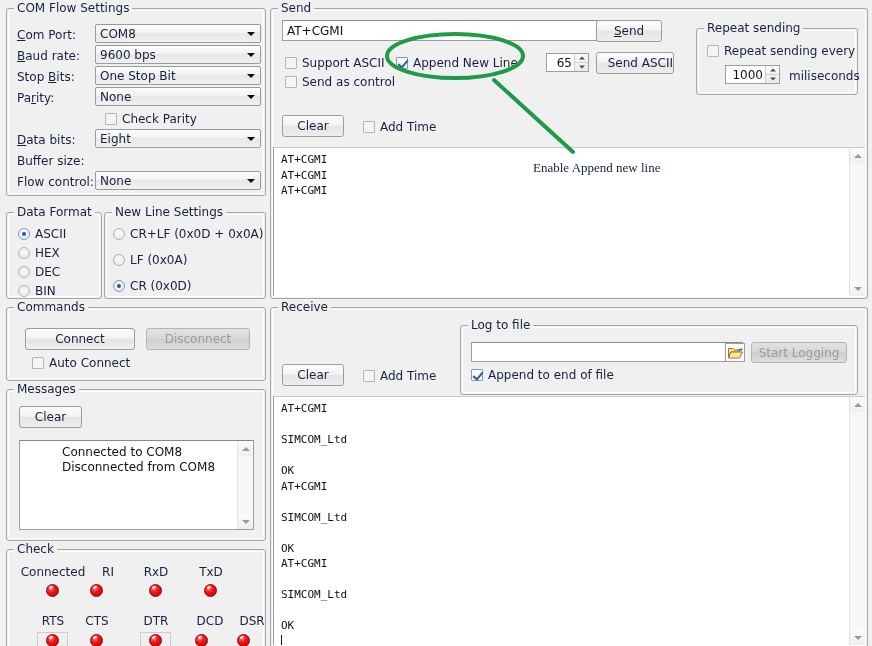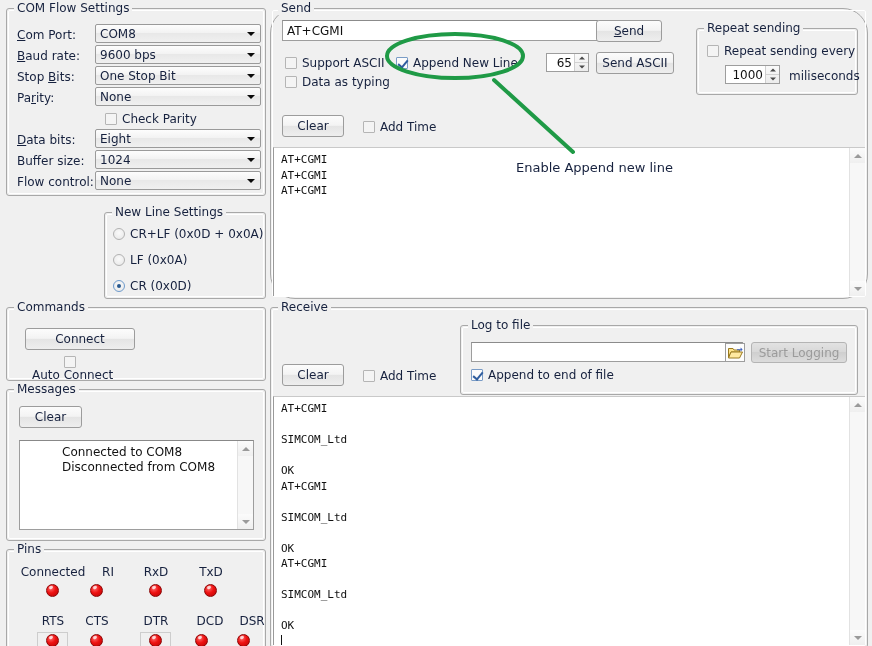"Send" div.gb { border-radius: 25px -> none }
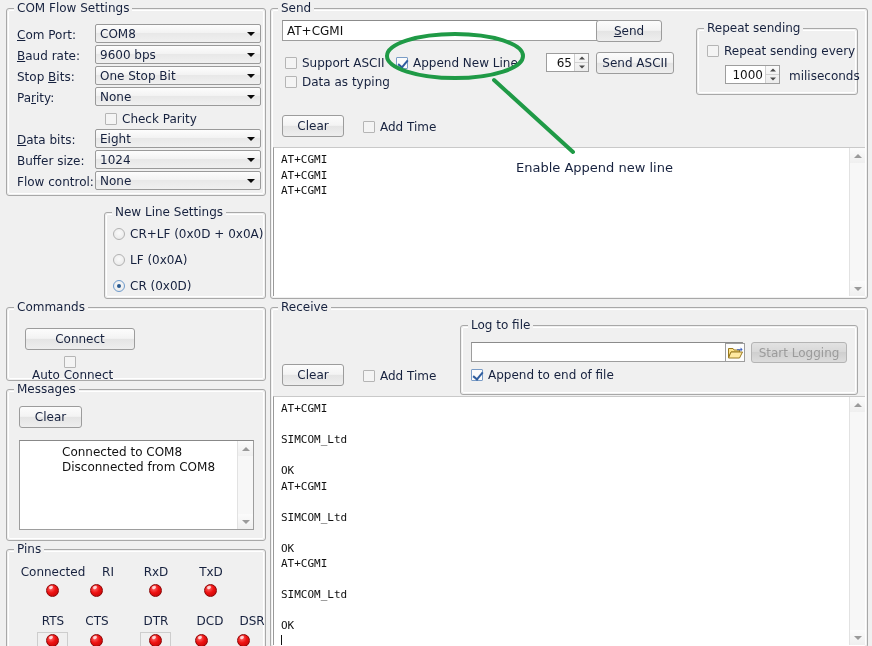"Send ASCII" div.btn { justify-content: none -> flex-end }
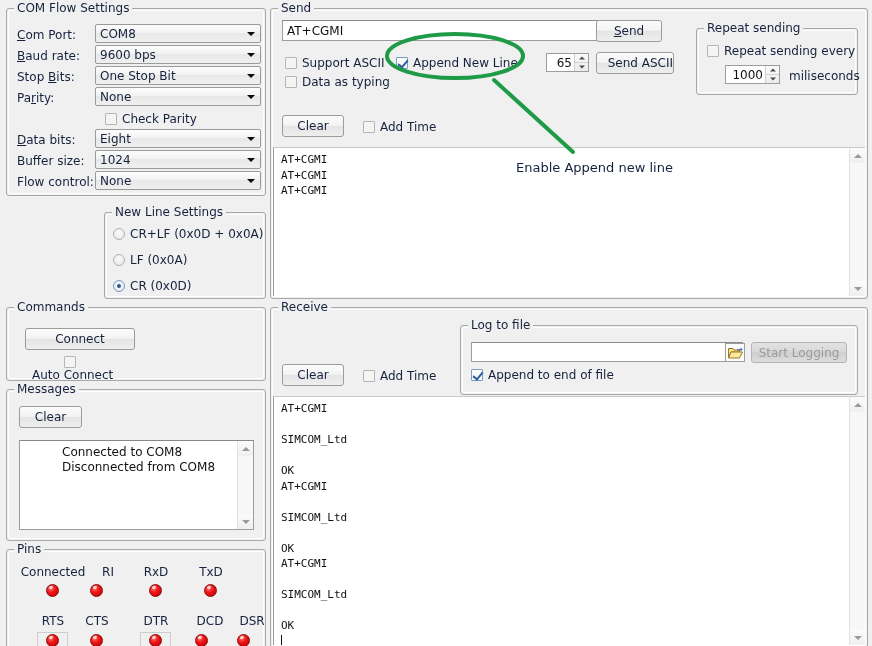"Data as typing" span.txt { text: Data as typing -> Send as control }
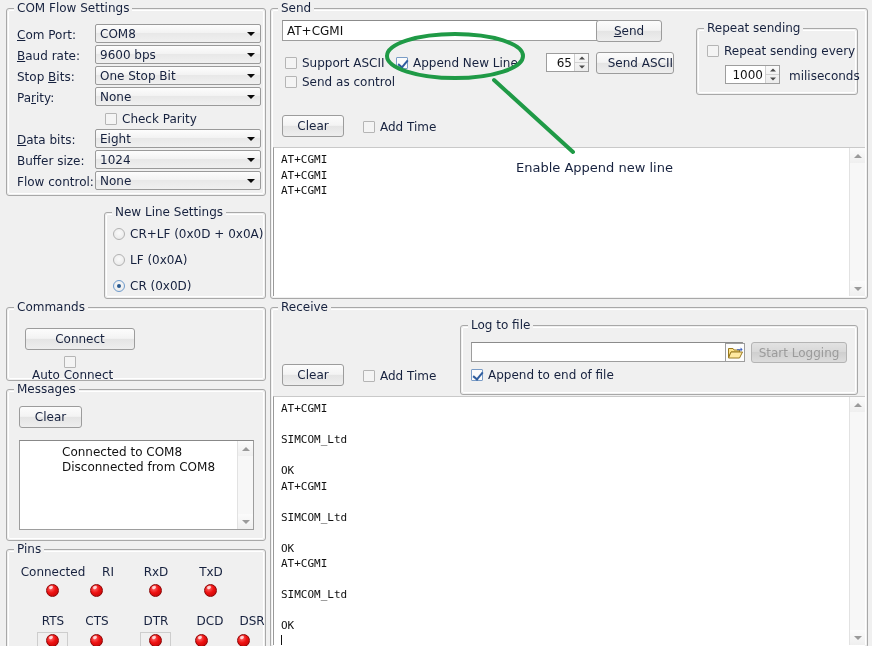"1024" div.combo { html: <div> <span>1024</span> <span></span> </div> -> none }
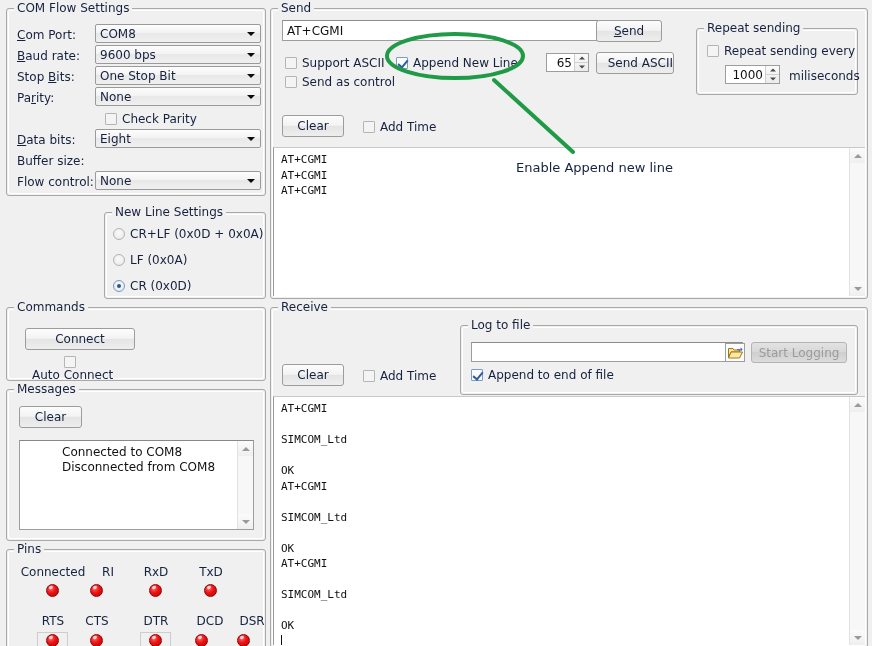"Enable Append new line" div.annotext { font-family: none -> Liberation Serif, serif; left: 516px -> 533px }
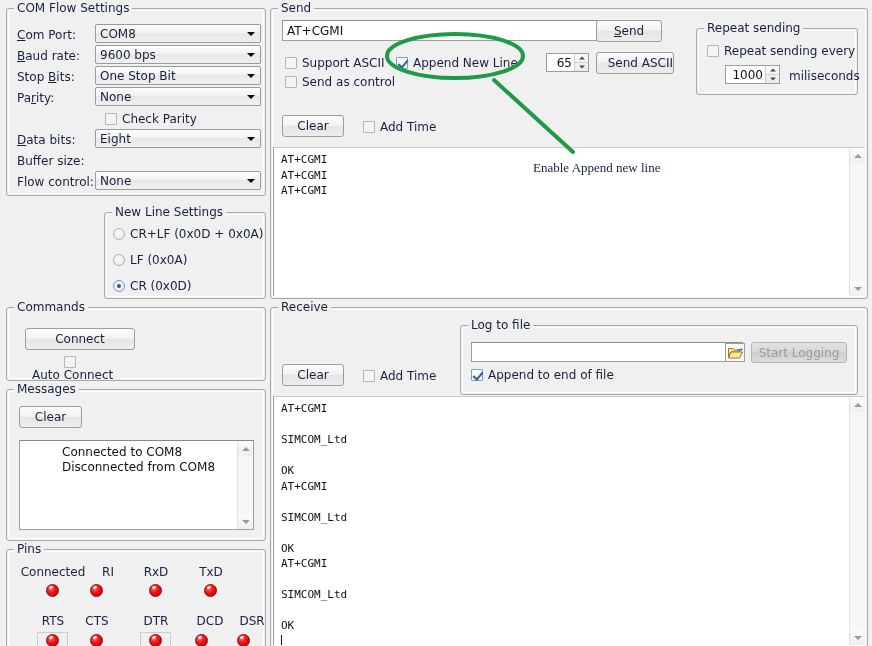"Data Format" div.gb { html: none -> <div> <div>Data Format</div> <div> <div> <span></span> <span>ASCII</span> </div> <div> <span></span> <span>HEX</span> </div> <div> <span></span> <span>DEC</span> </div> <div> <span></span> <span>BIN</span> </div> </div> </div> }
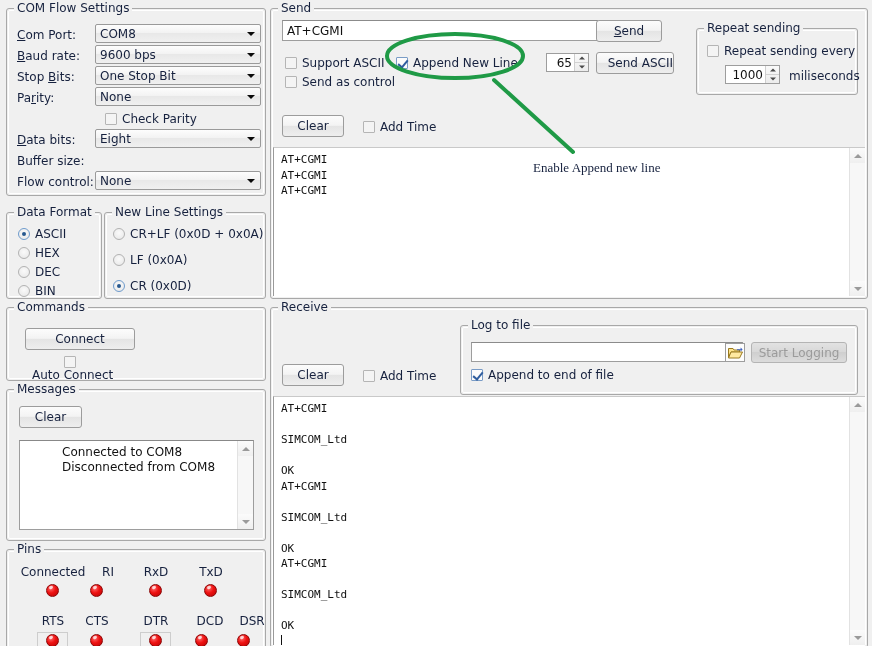"Disconnect" div.btn { html: none -> <div> <span>Disconnect</span> </div> }
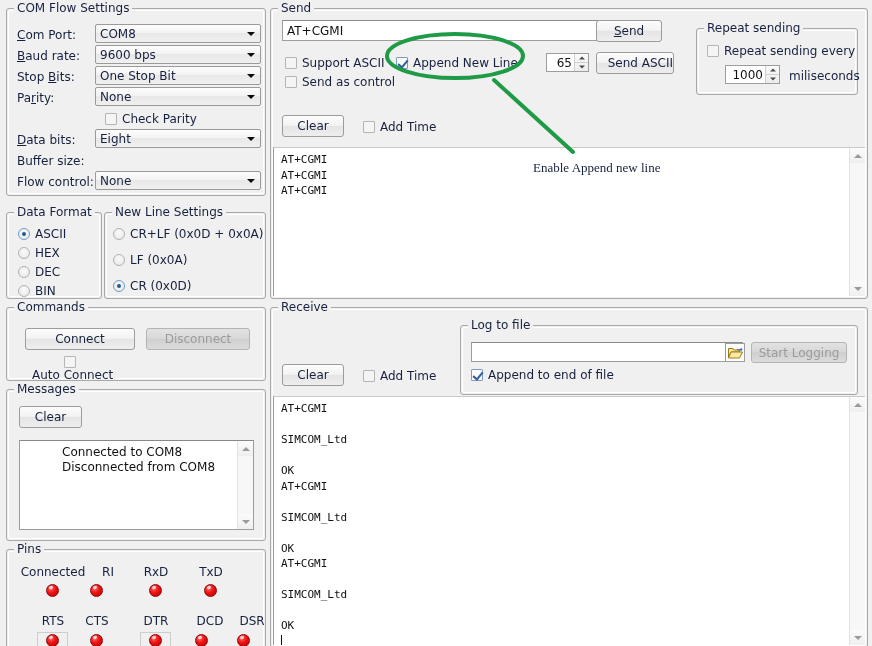"Auto Connect" div.cbx { flex-direction: column -> none }
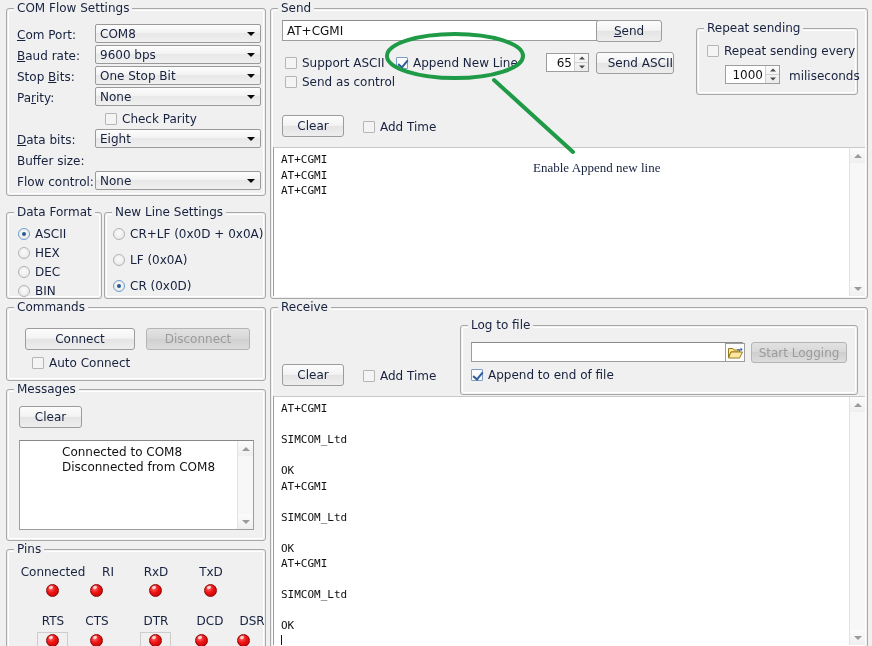"Pins" div.gb-title { text: Pins -> Check }
